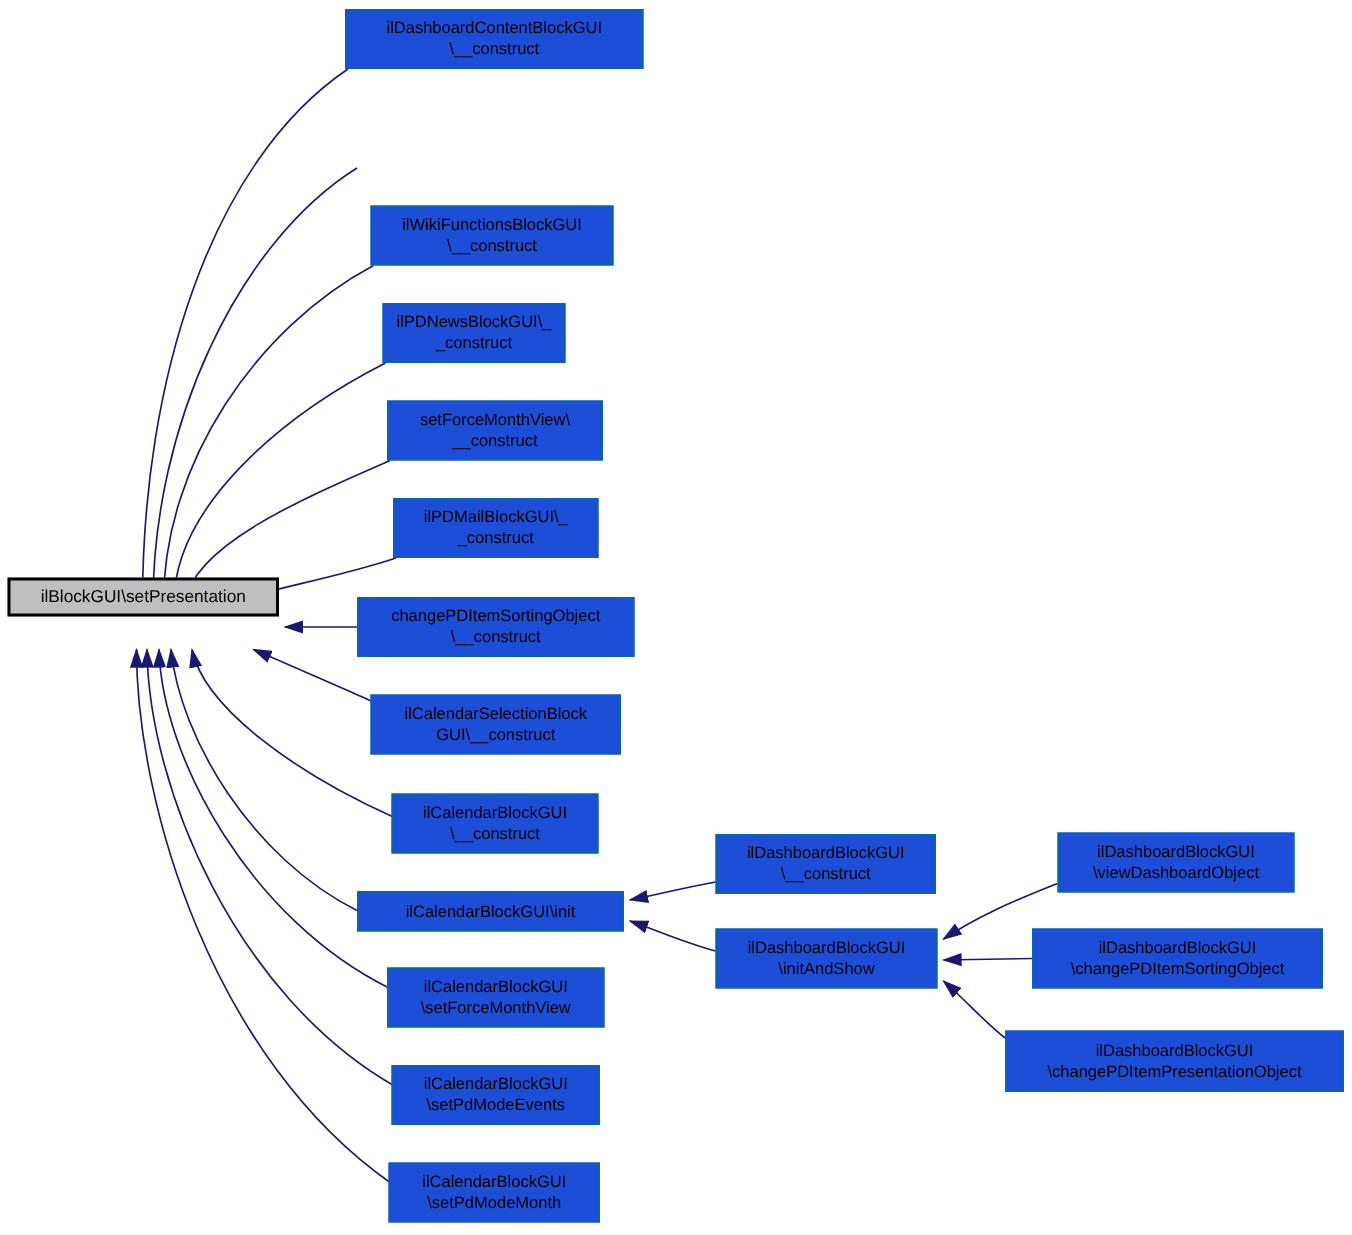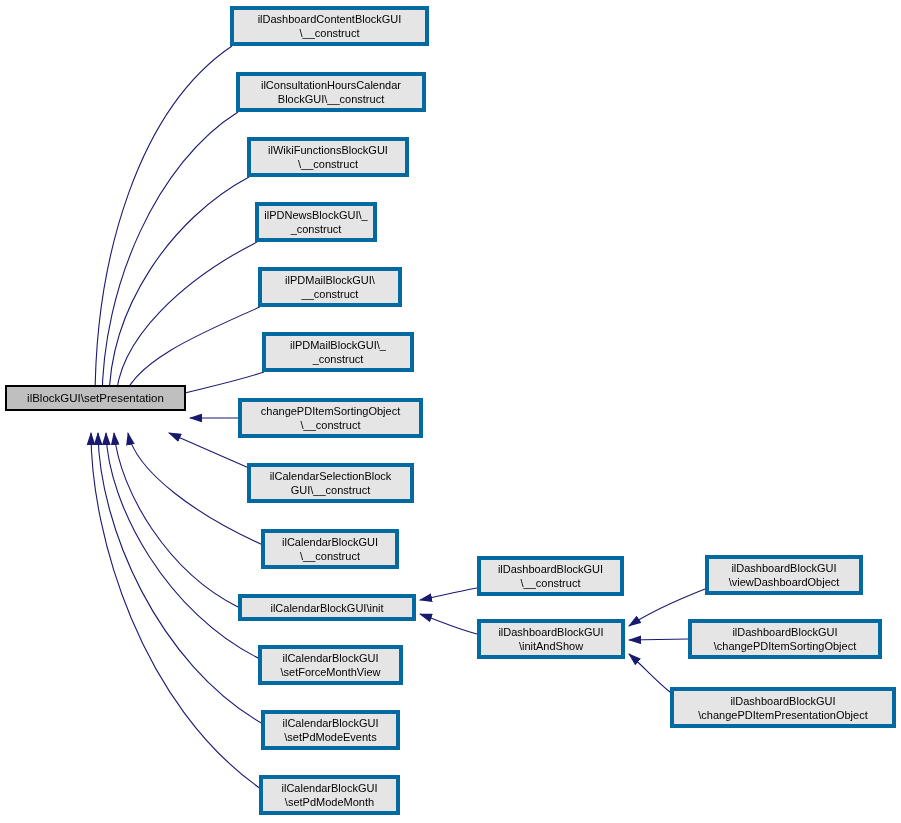"ilDashboardContentBlockGUI" .node { background: #e5e5e5 -> #1d4ed8; border: 4px solid #0369a1 -> 1px solid #0369a1 }
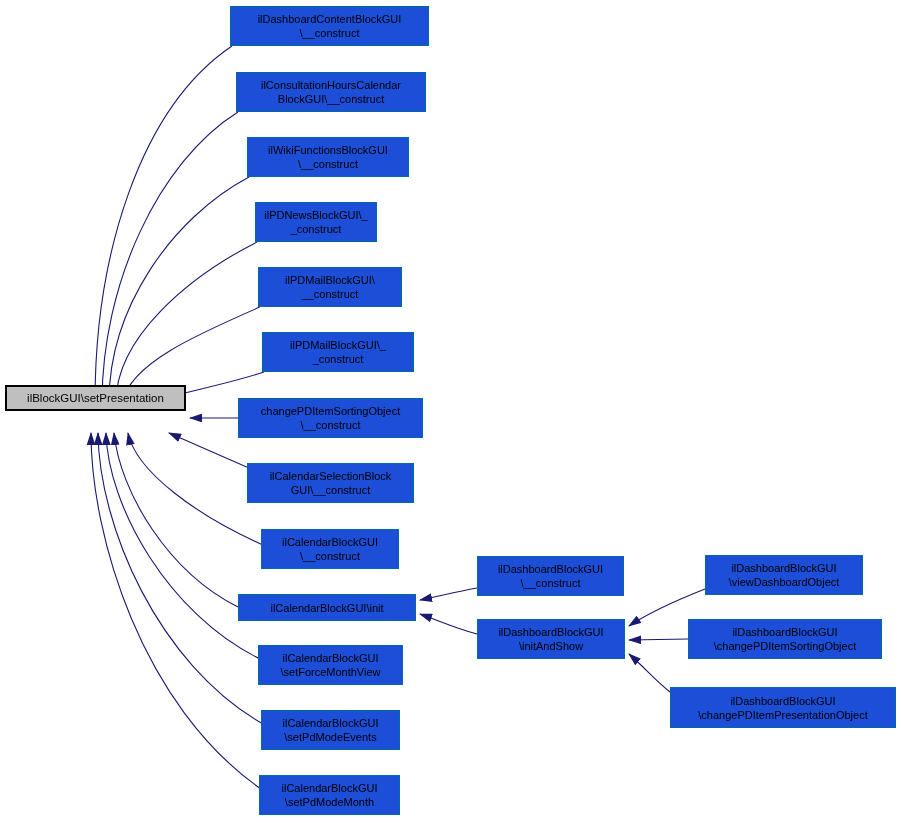"ilConsultationHoursCalendar" div.node { html: <div>ilConsultationHoursCalendar BlockGUI\__construct</div> -> none }
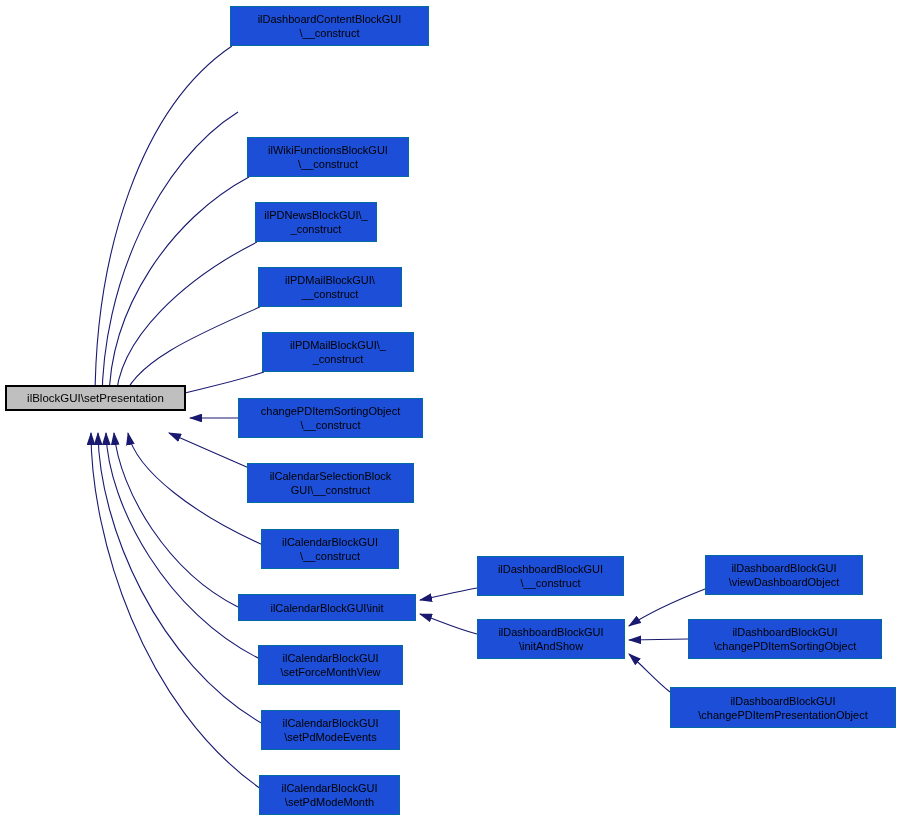"ilPDMailBlockGUI\" div.node { text: ilPDMailBlockGUI -> setForceMonthView }
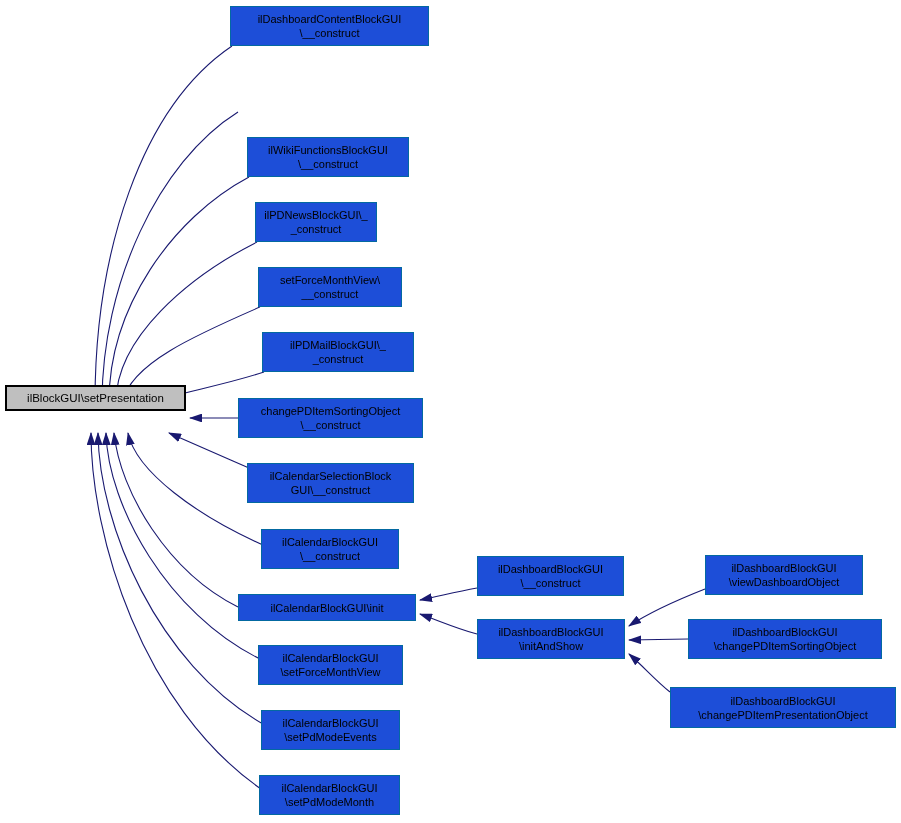"ilPDMailBlockGUI\_" div.node { width: 152px -> 137px }
